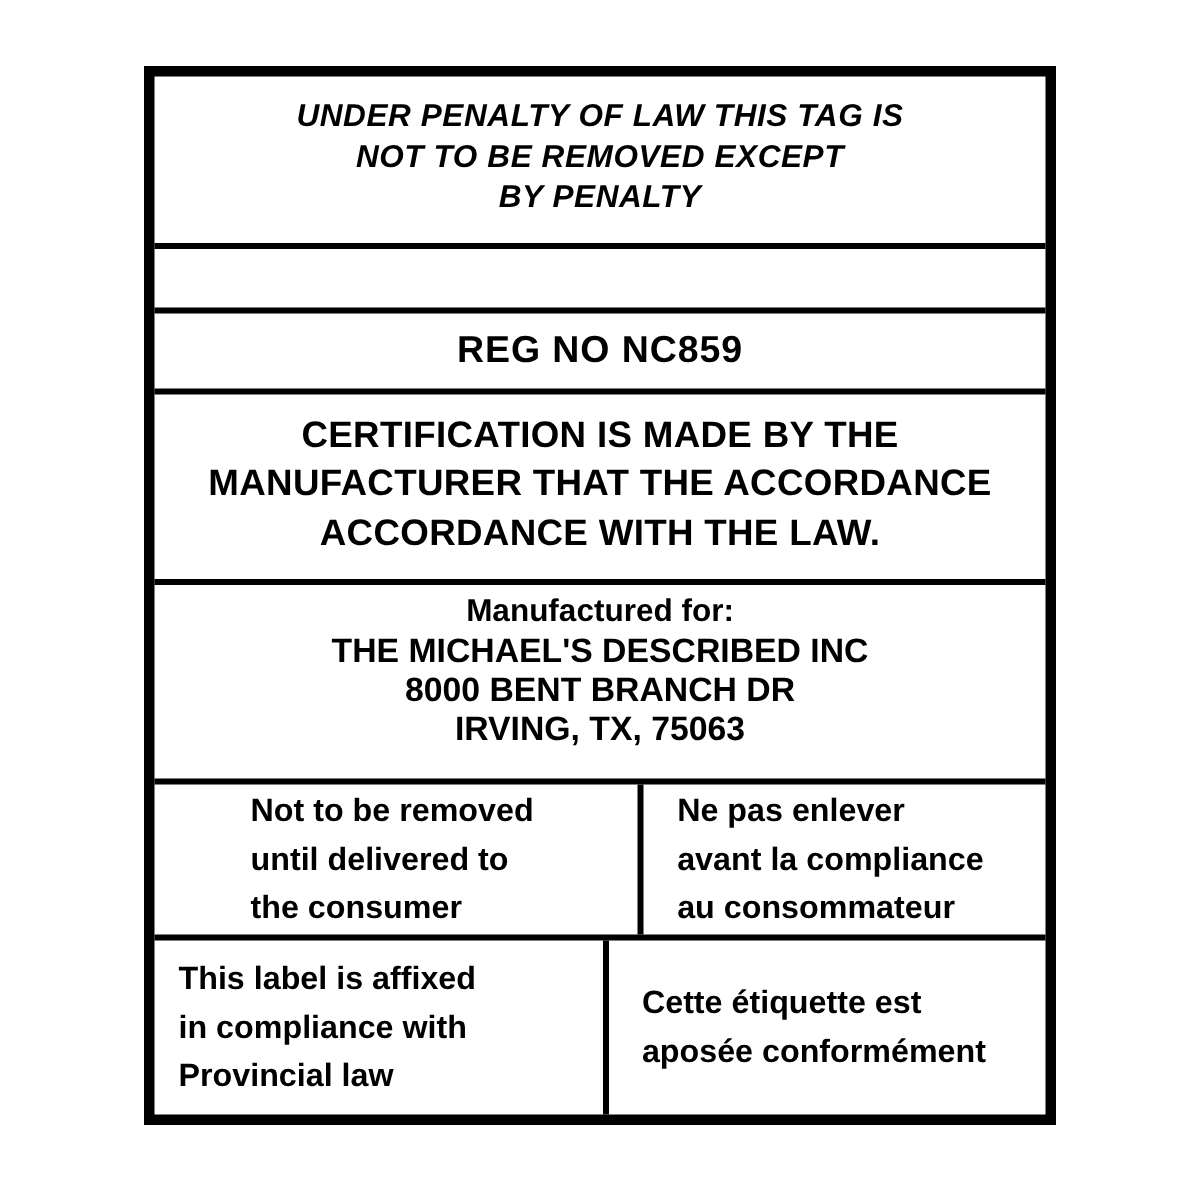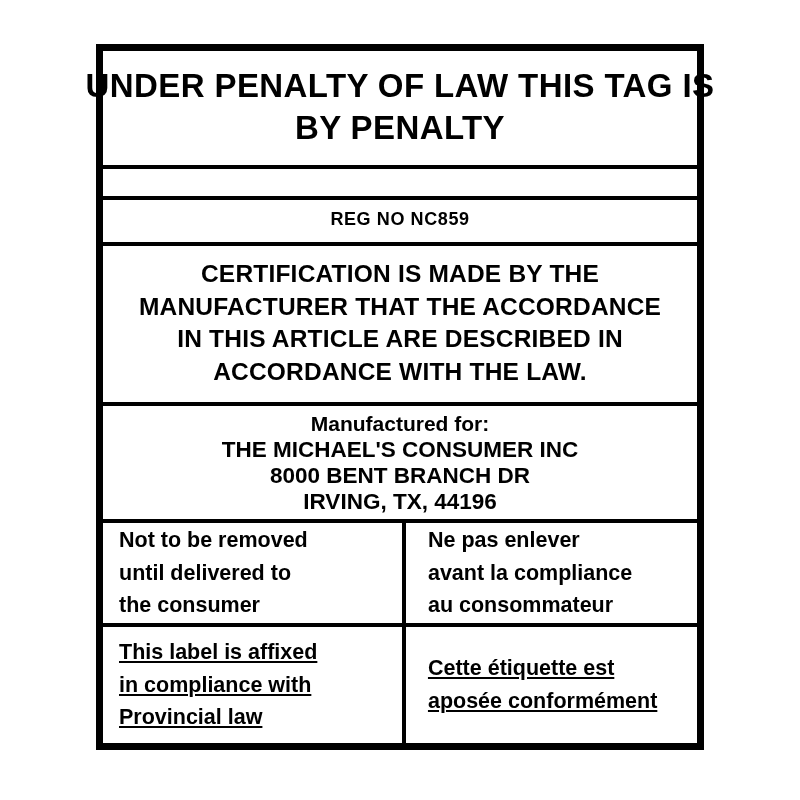"UNDER PENALTY OF LAW THIS" .row-heading .line { font-size: 33px -> 21px; font-style: none -> italic }
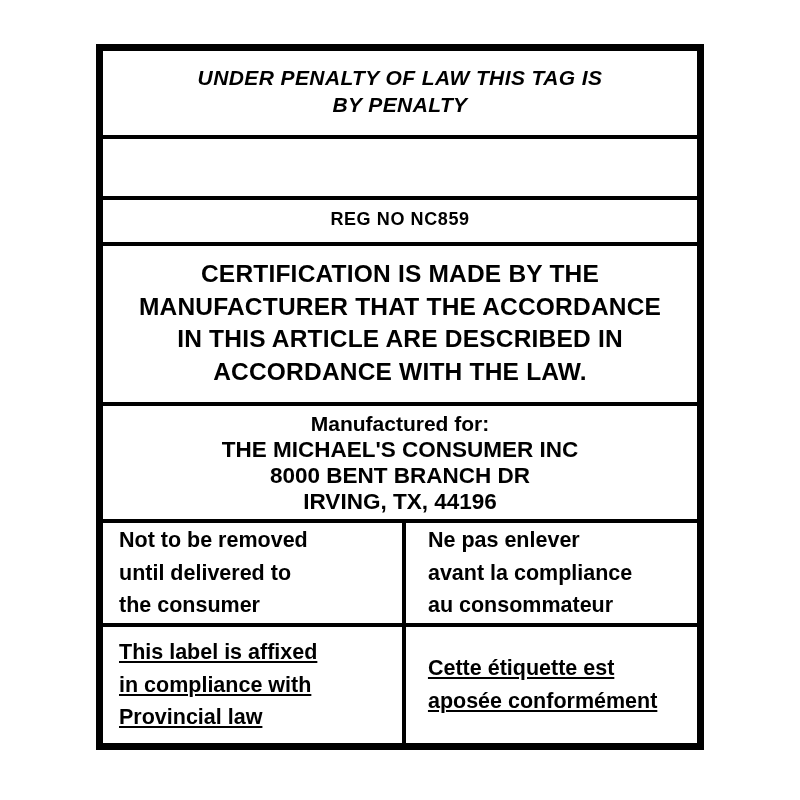"NOT TO BE REMOVED EXCEPT" div.line { html: none -> <div>NOT TO BE REMOVED EXCEPT</div> }
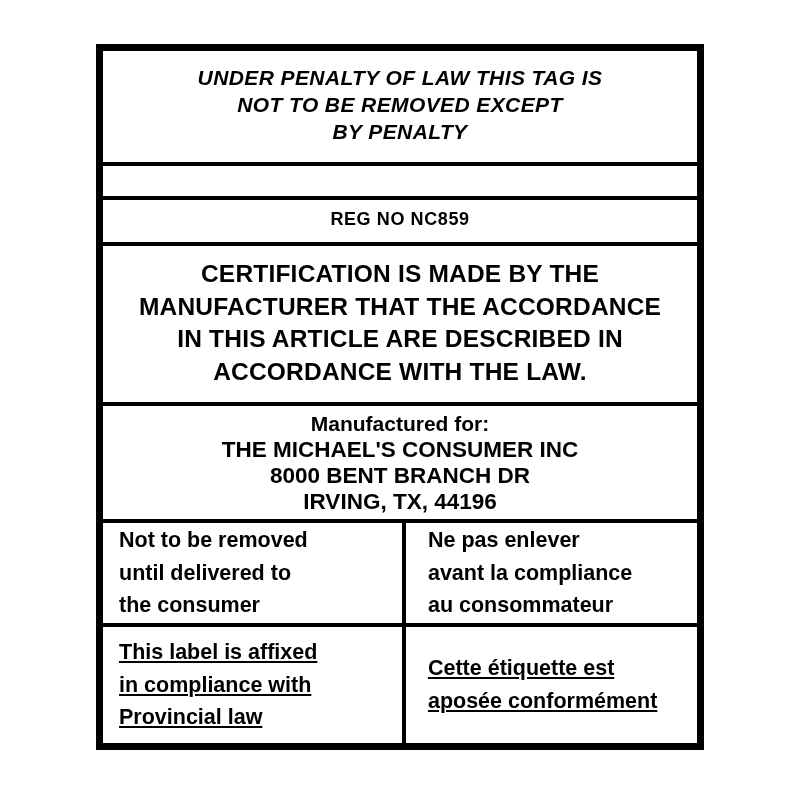"REG NO NC859" .row-reg .line { font-size: 18px -> 25px }
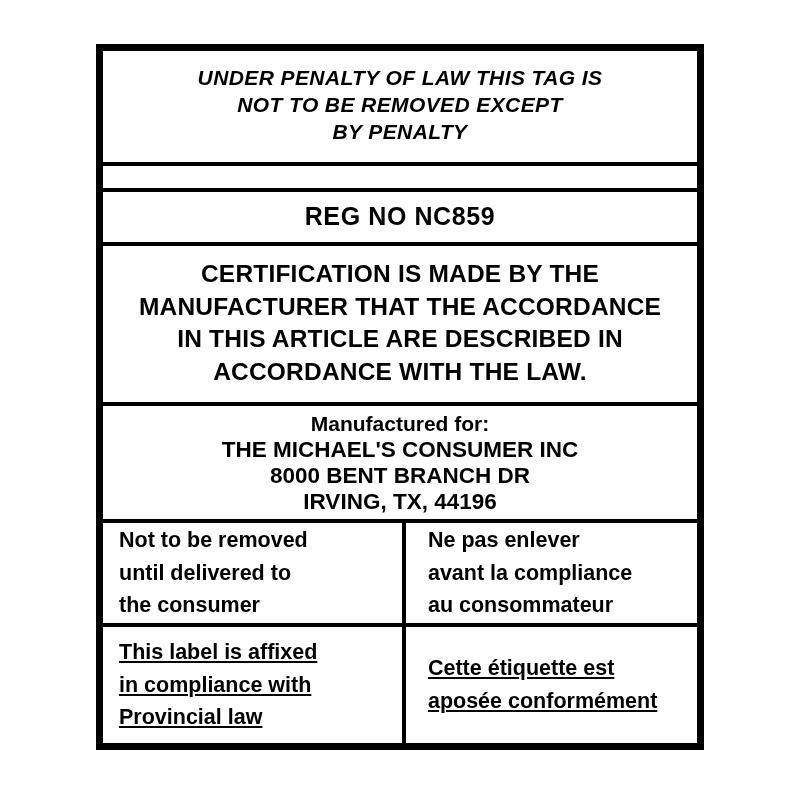"IN THIS ARTICLE ARE DESCRIBED" div.line { html: <div>IN THIS ARTICLE ARE DESCRIBED IN</div> -> none }
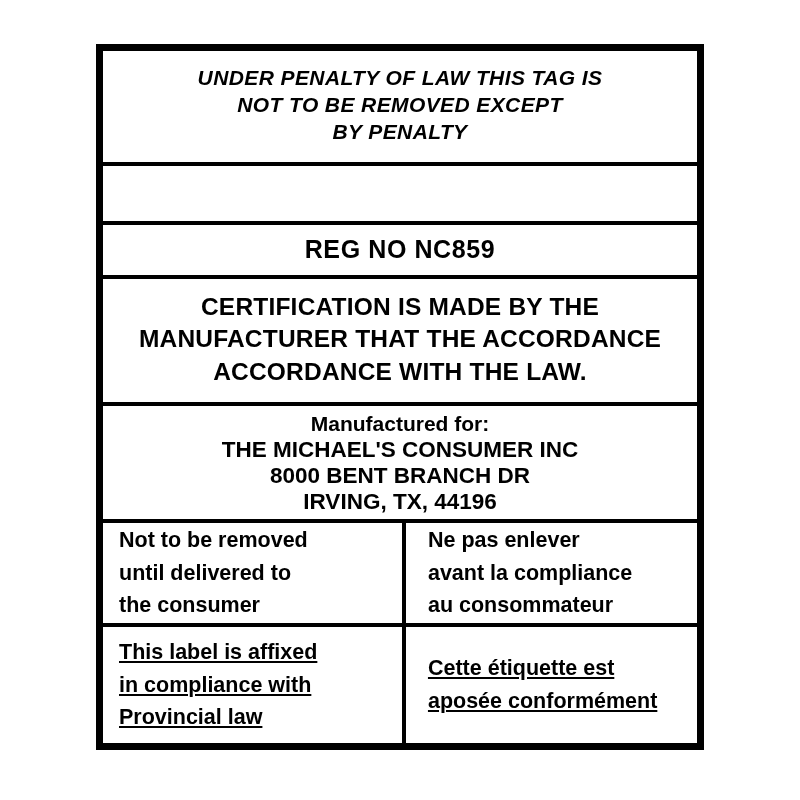"Manufactured for:" .row-mfr { padding: 6px 10px 4px 10px -> 6px 10px 20px 10px }
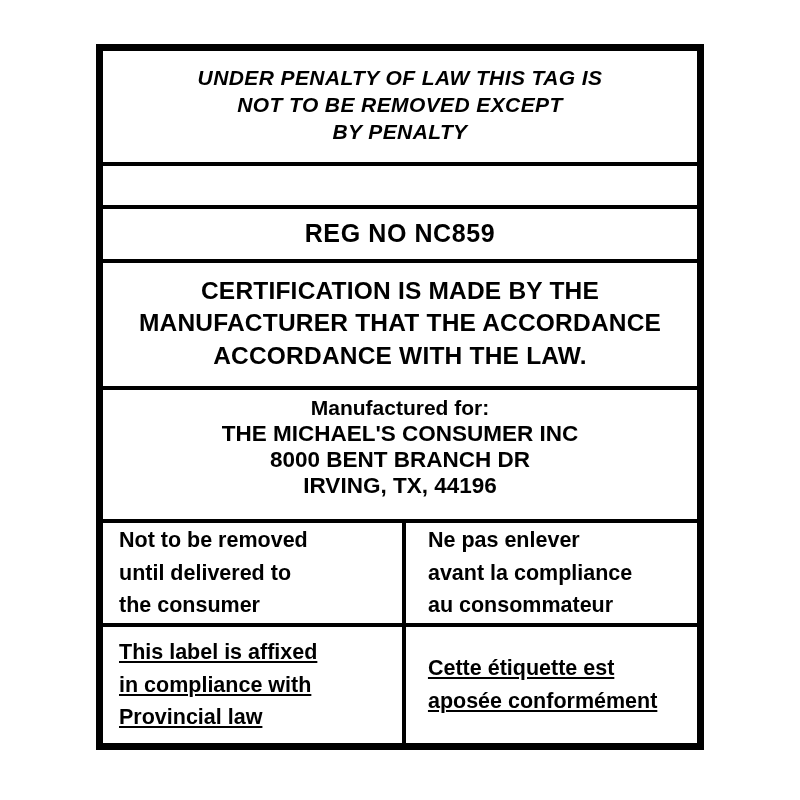"THE MICHAEL'S CONSUMER INC" div.line { text: CONSUMER -> DESCRIBED }
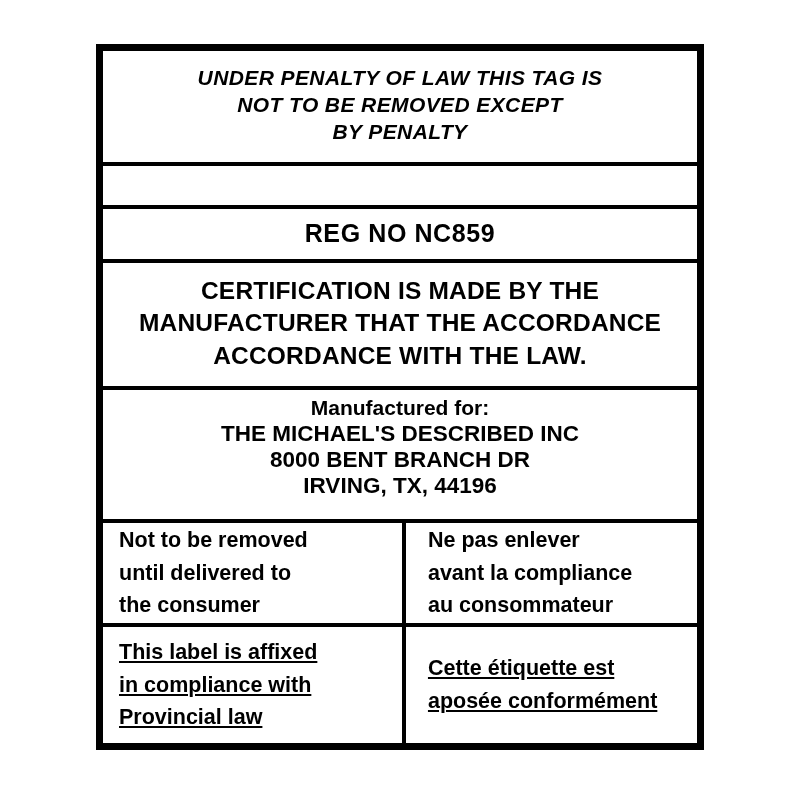"IRVING, TX, 44196" div.line { text: 44196 -> 75063 }
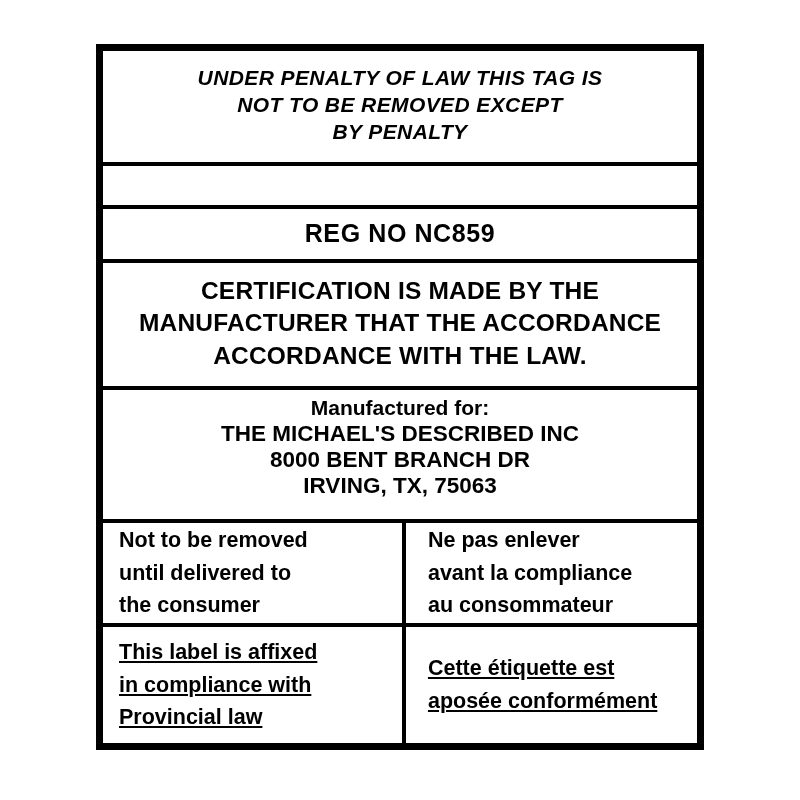"Not to be removed" .row-removal { padding-left: none -> 48px }
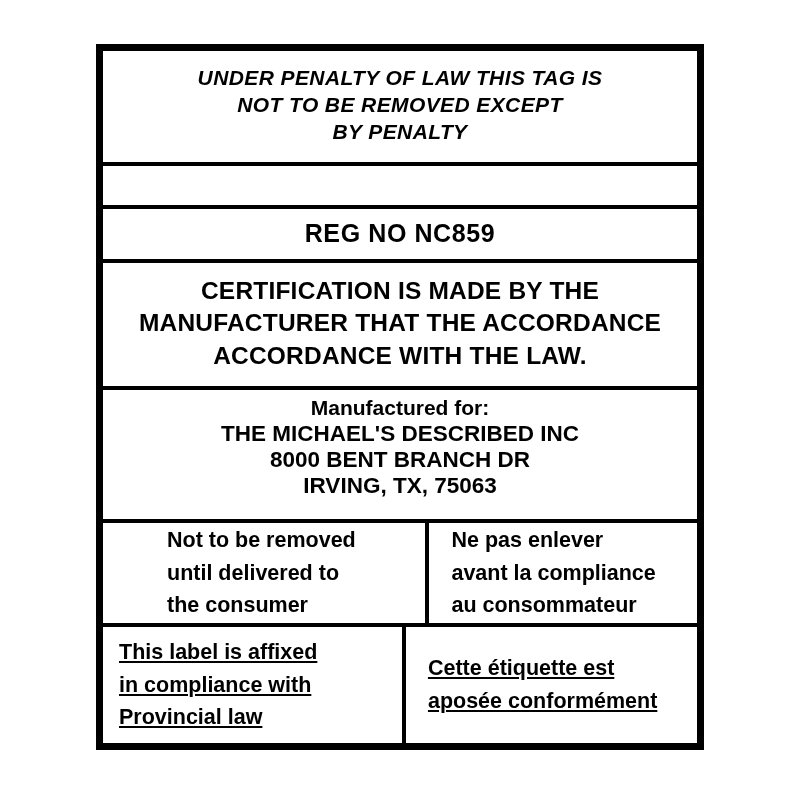"This label is affixed" .row-affix { text-decoration: underline -> none }
